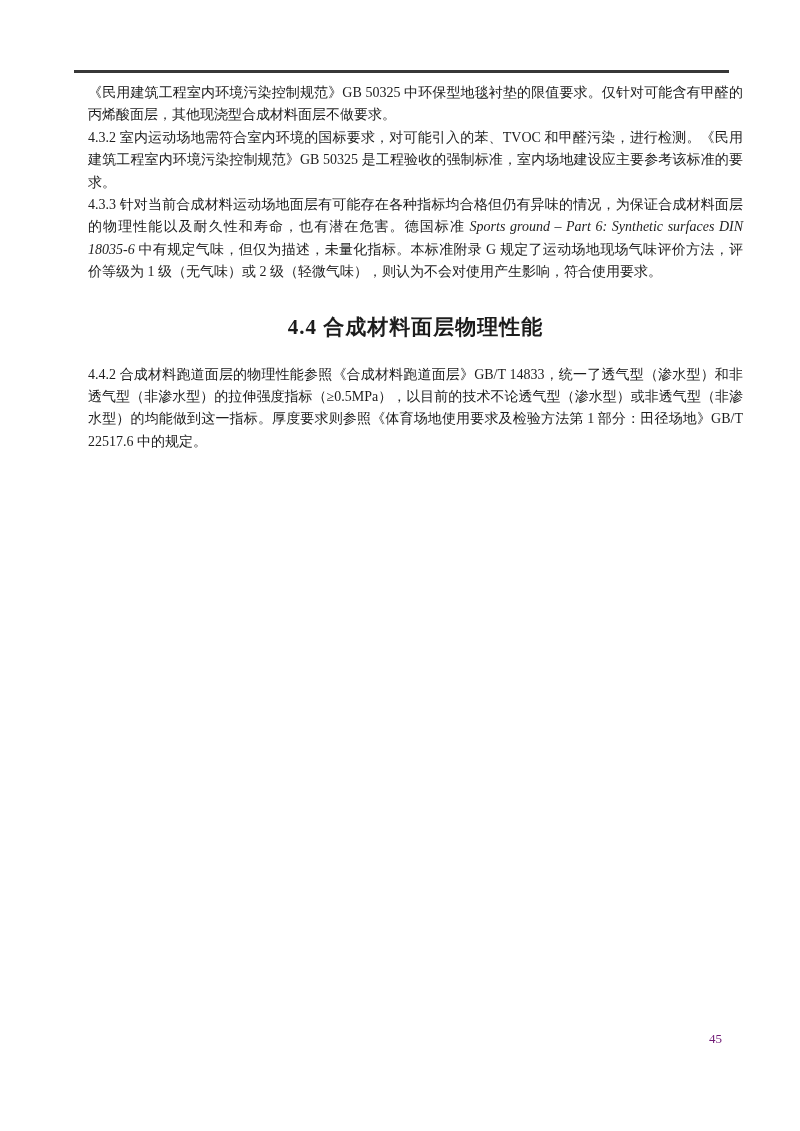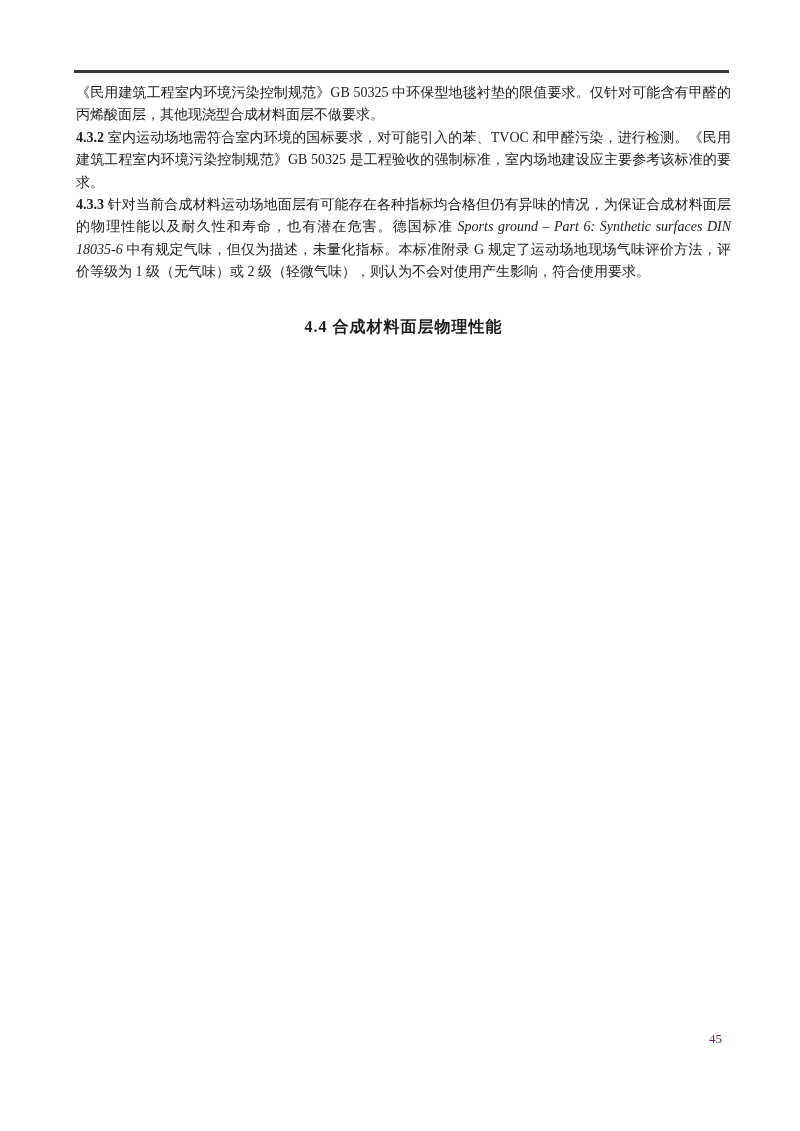"《民用建筑工程室内环境污染控制规范》GB 50325" .content { left: 76px -> 88px }
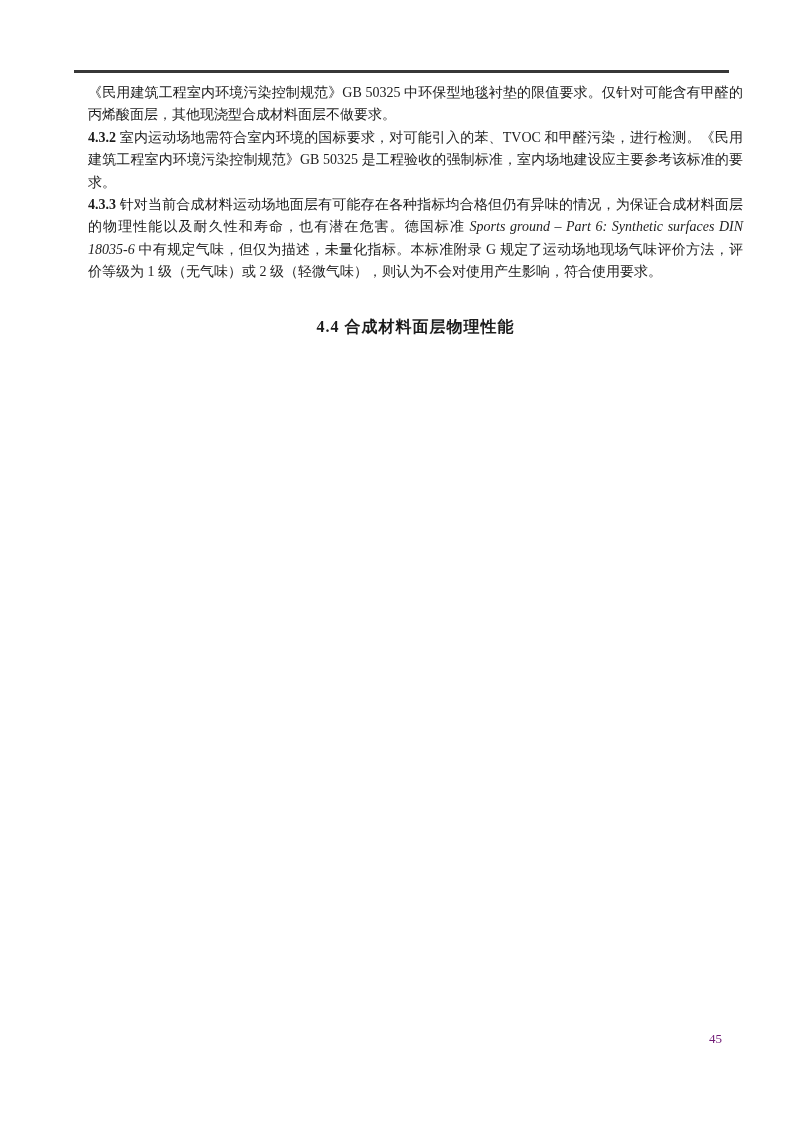"4.3.2" .num { font-weight: bold -> normal }
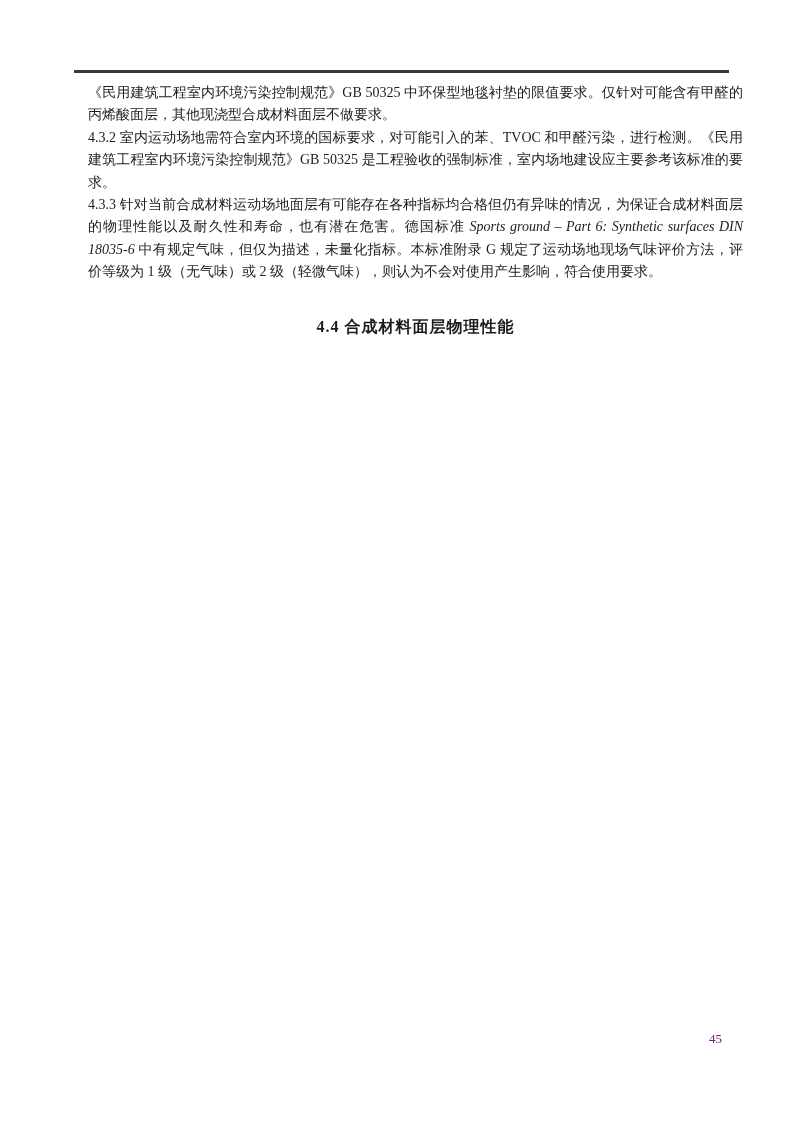"4.4 合成材料面层物理性能" .heading { font-size: 16px -> 21px }
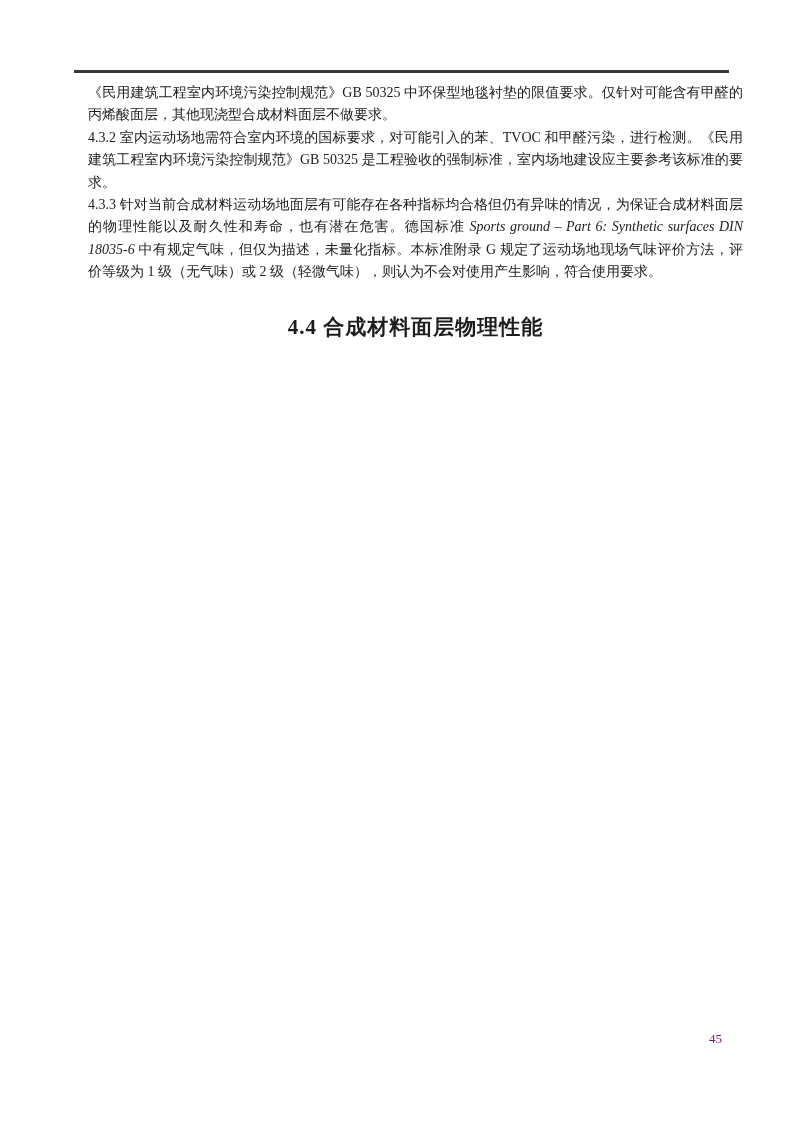"4.4.2 合成材料跑道面层的物理性能参照《合成材料跑道面层》GB/T" p.para { html: none -> <p><b>4.4.2</b> <span>合成材料跑道面层的物理性能参照《合成材料跑道面层》GB/T 14833，统一了透气型（渗水型）和非透气型（非渗水型）的拉伸强度指标（≥0.5MPa），以目前的技术不论透气型（渗水型）或非透气型（非渗水型）的均能做到这一指标。厚度要求则参照《体育场地使用要求及检验方法第 1 部分：田径场地》GB/T 22517.6 中的规定。</span></p> }
